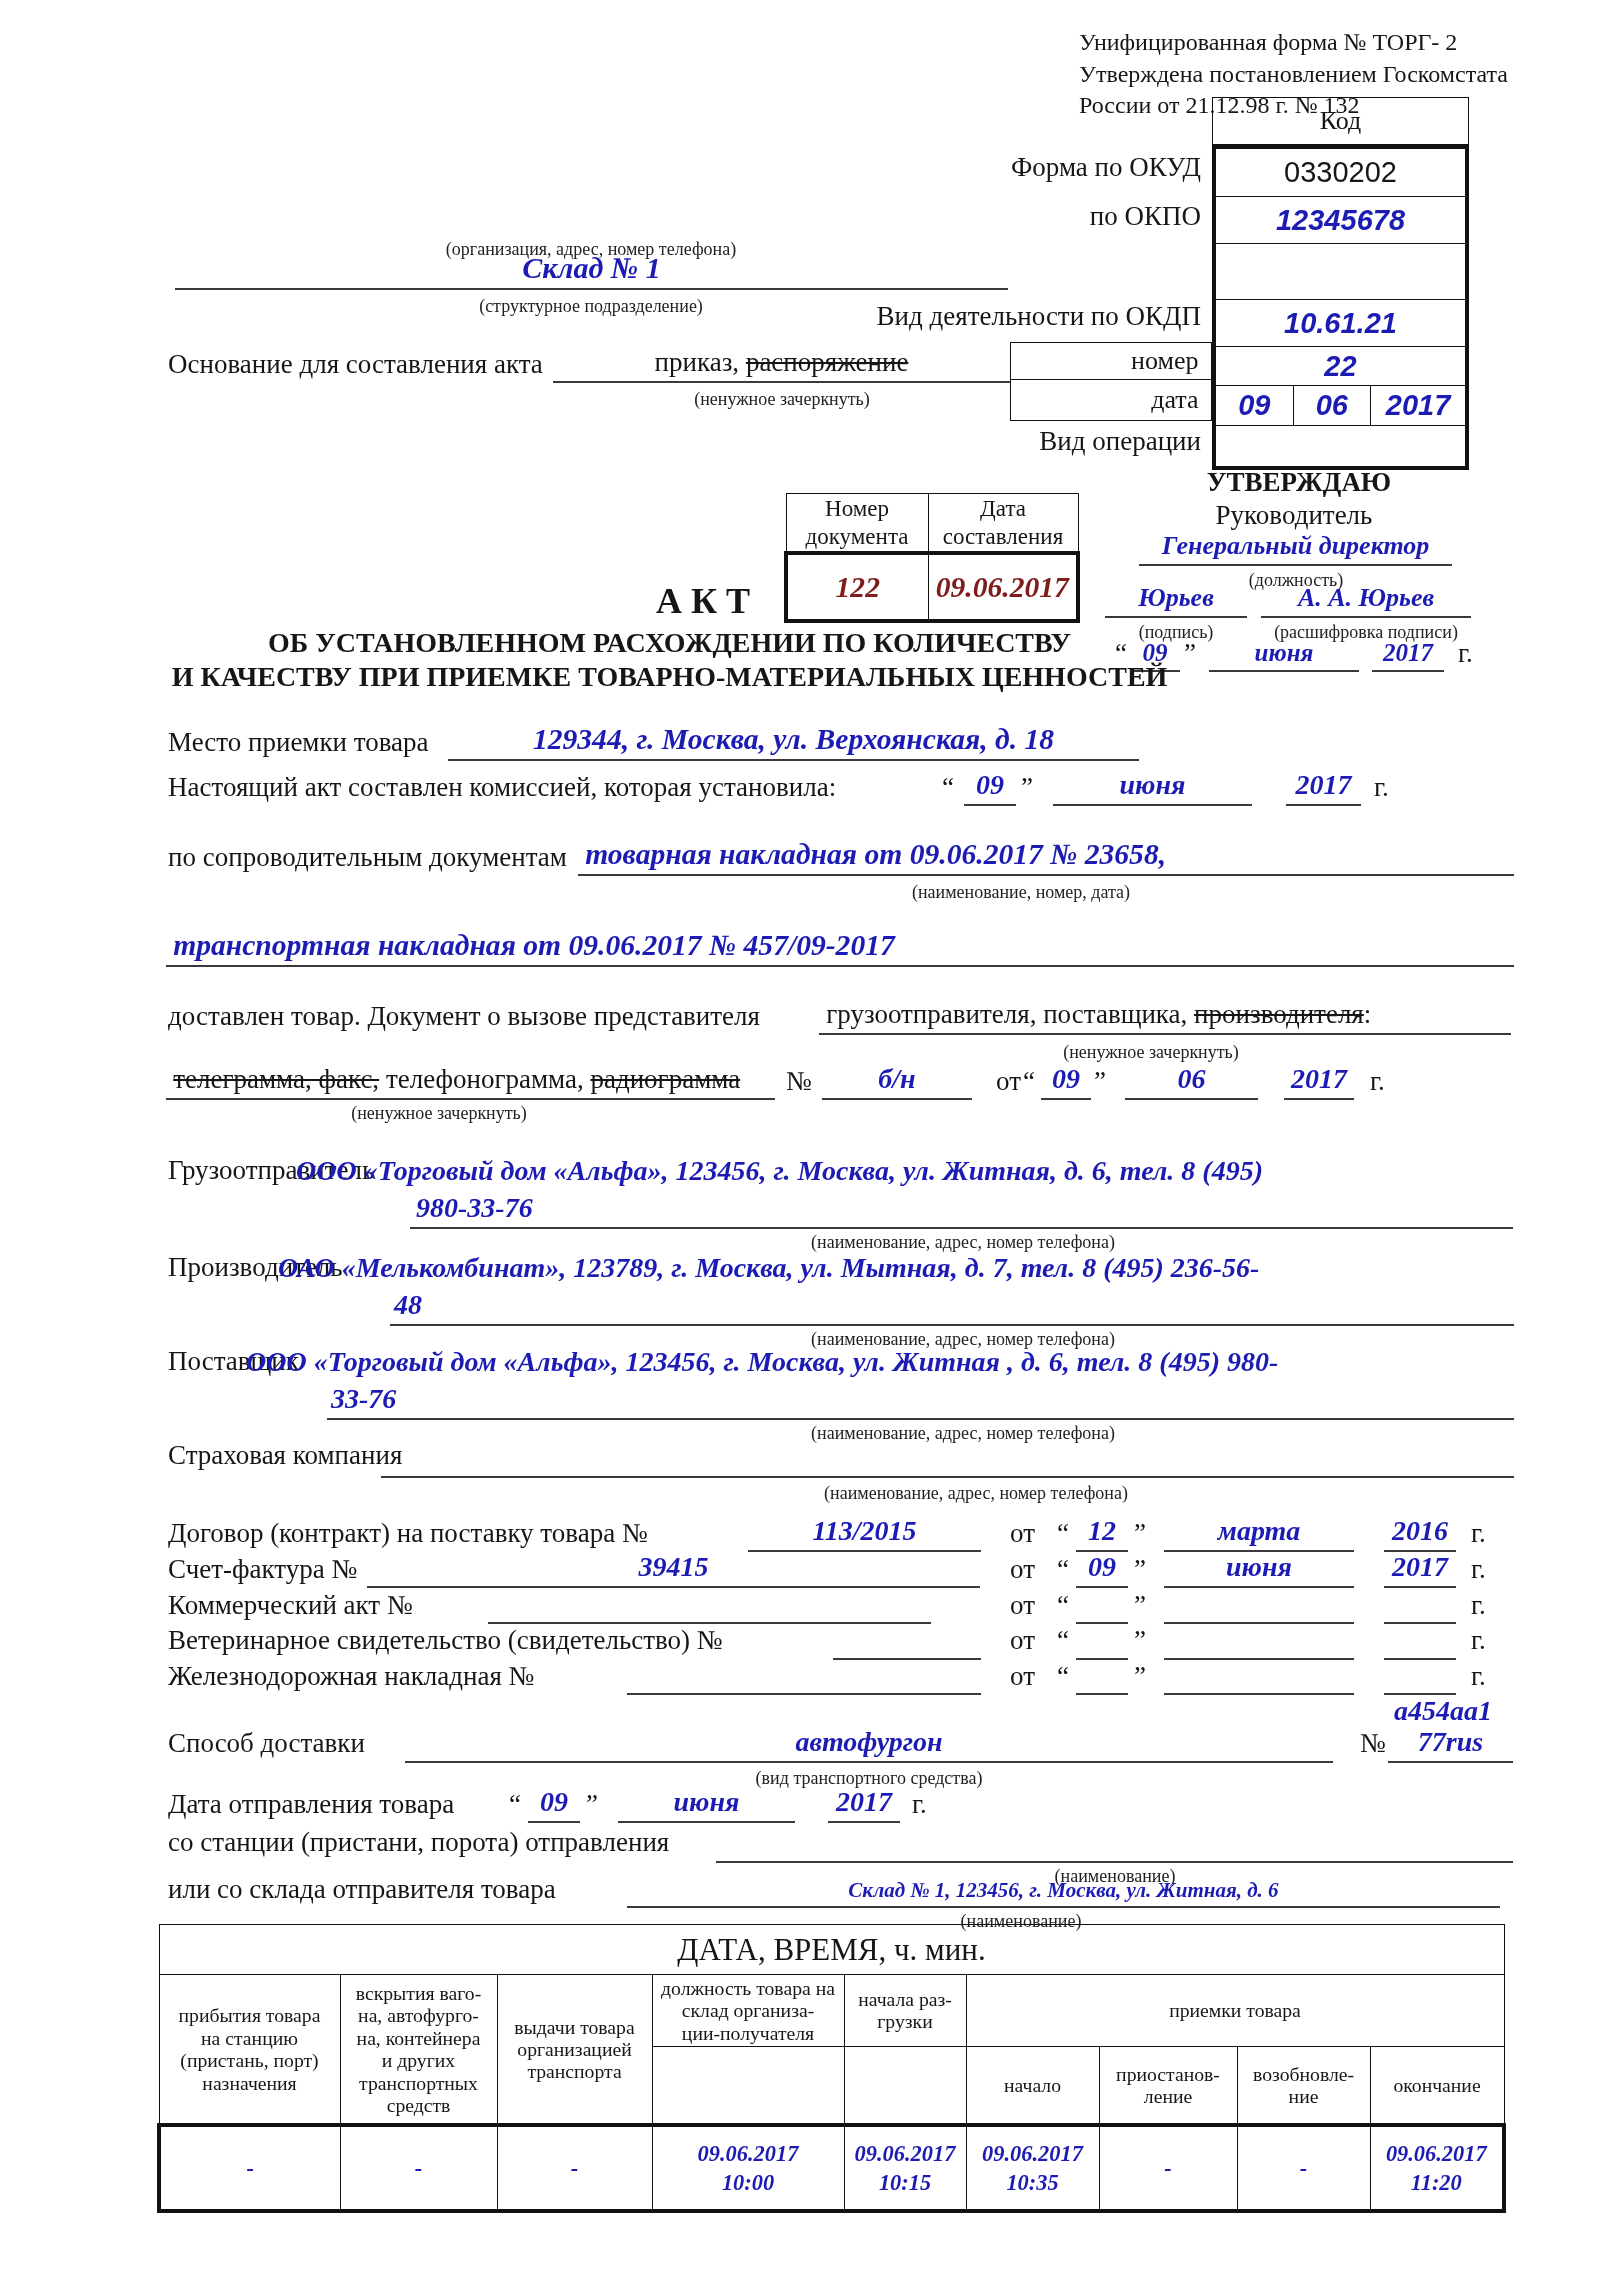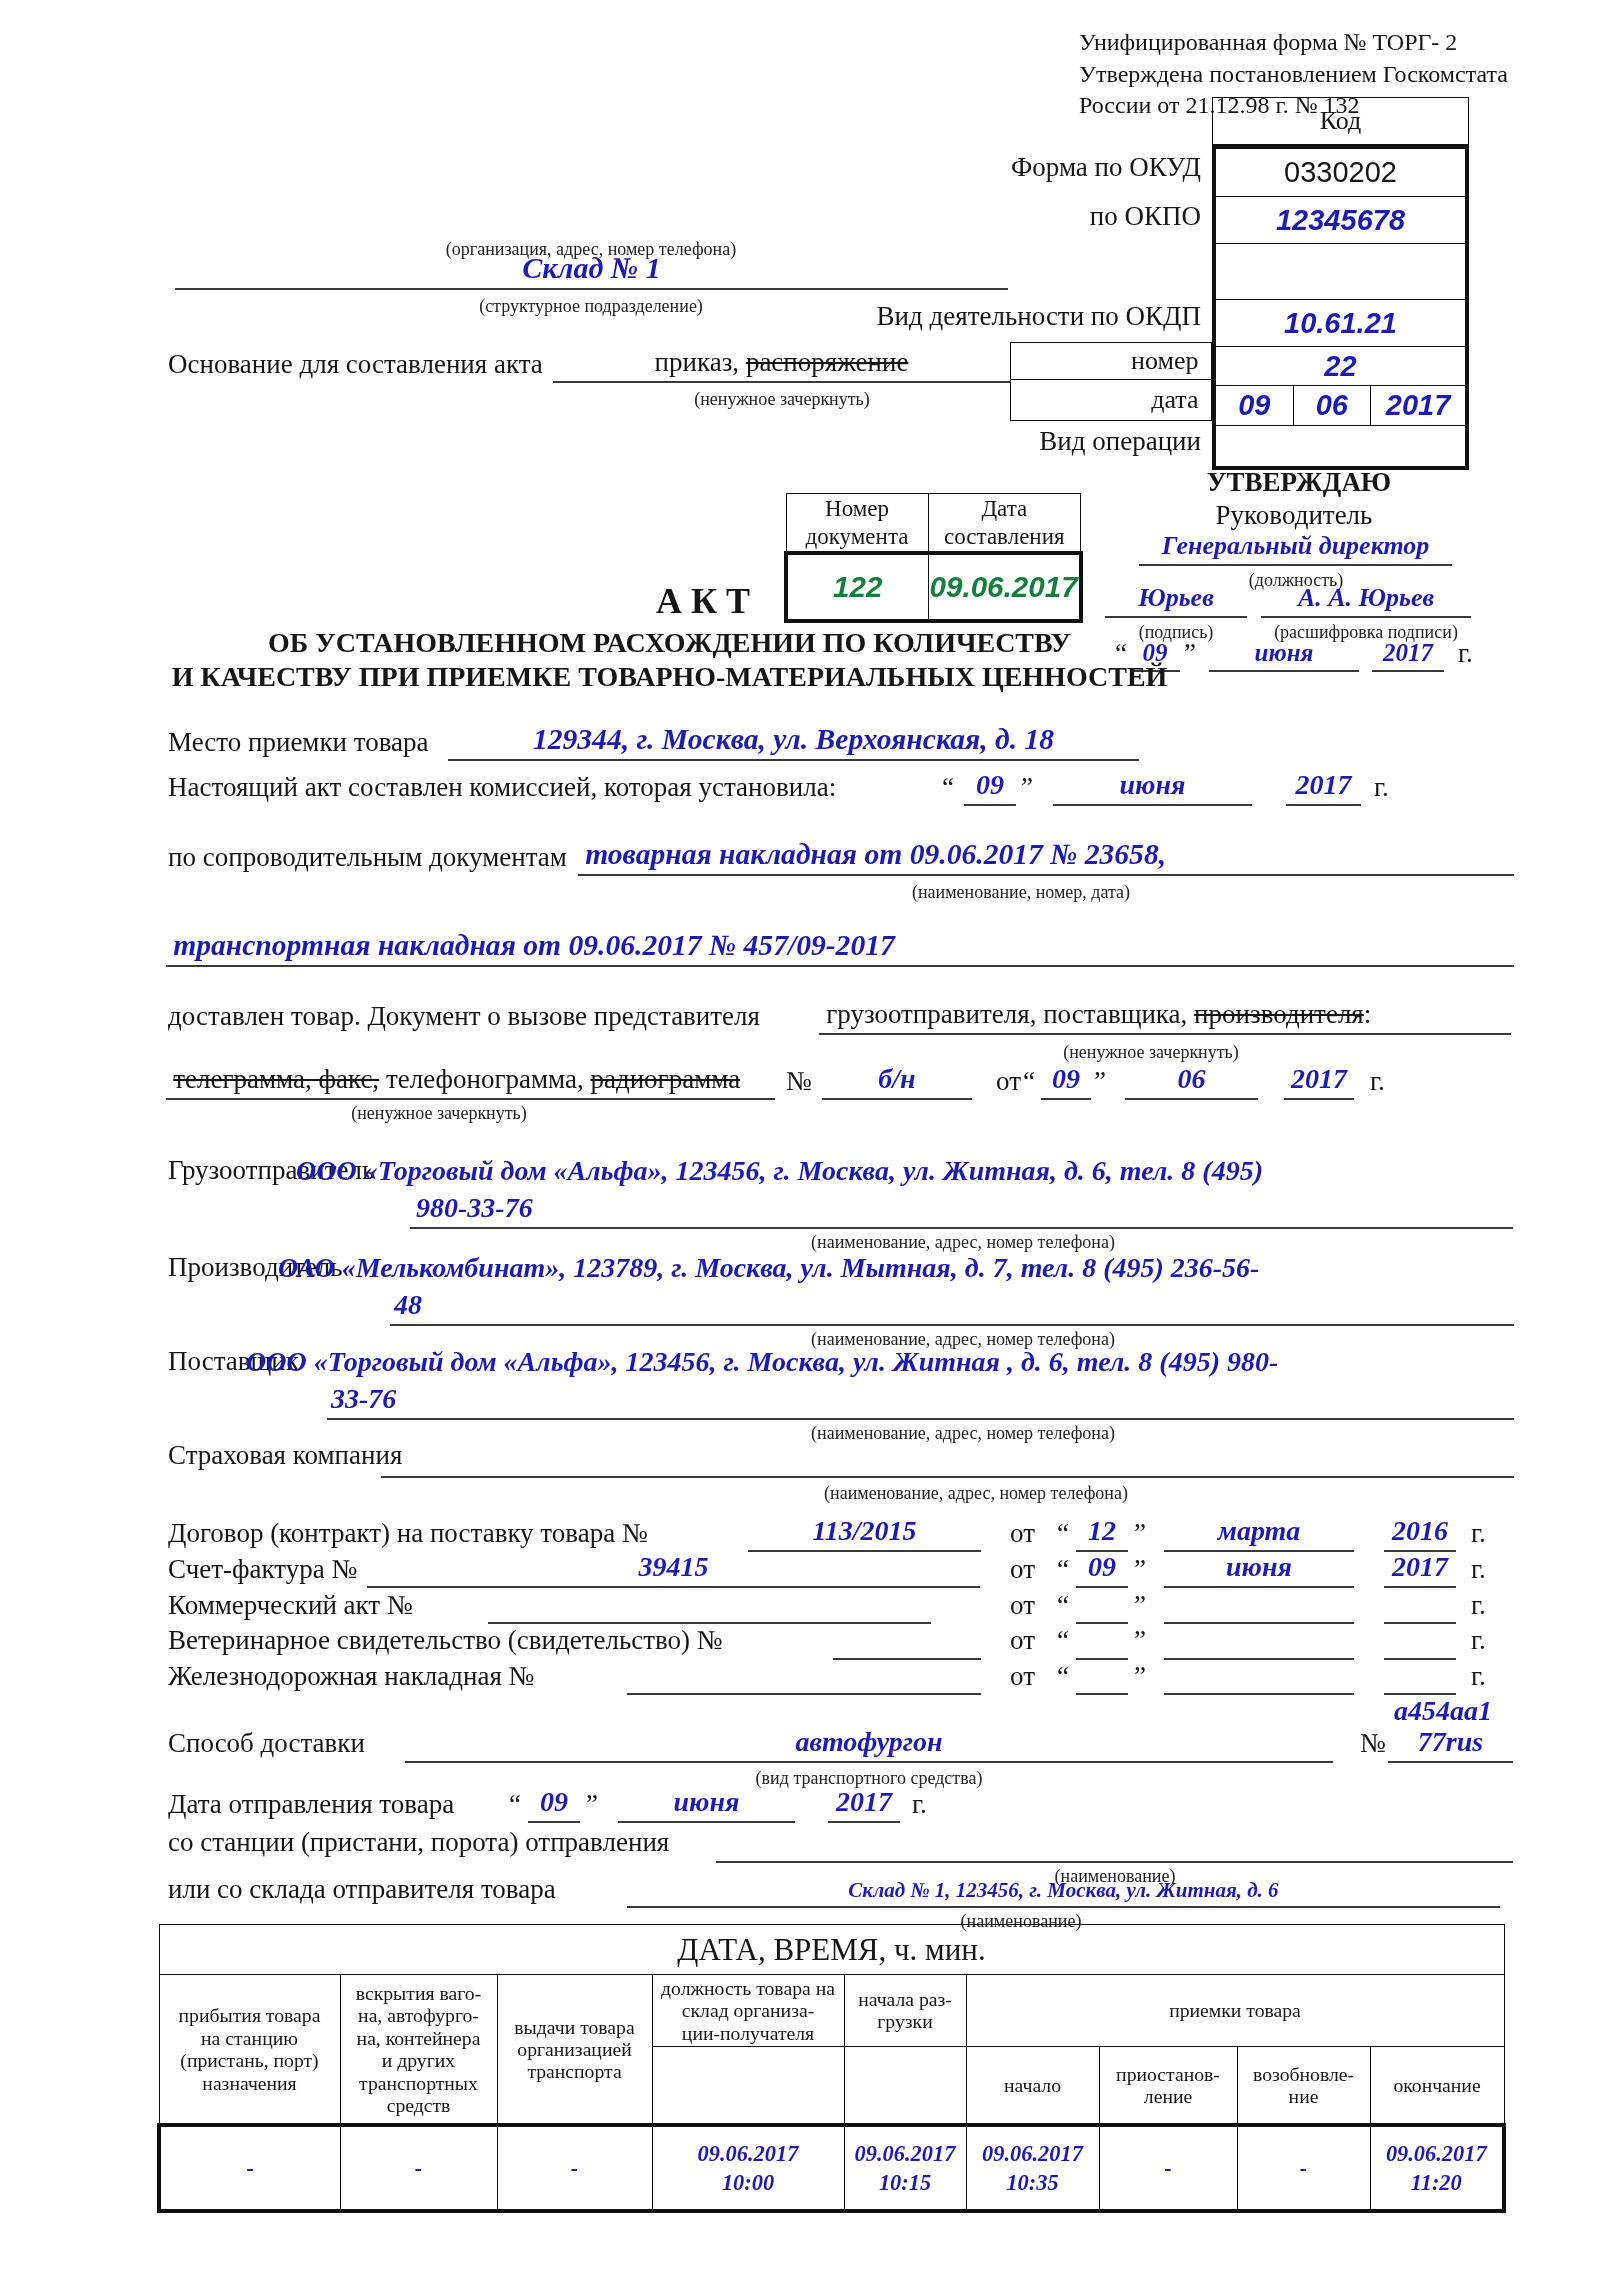"122" .dt .dv td { color: #15803d -> #7f1d1d; font-family: Liberation Sans, sans-serif -> Liberation Serif, serif }
